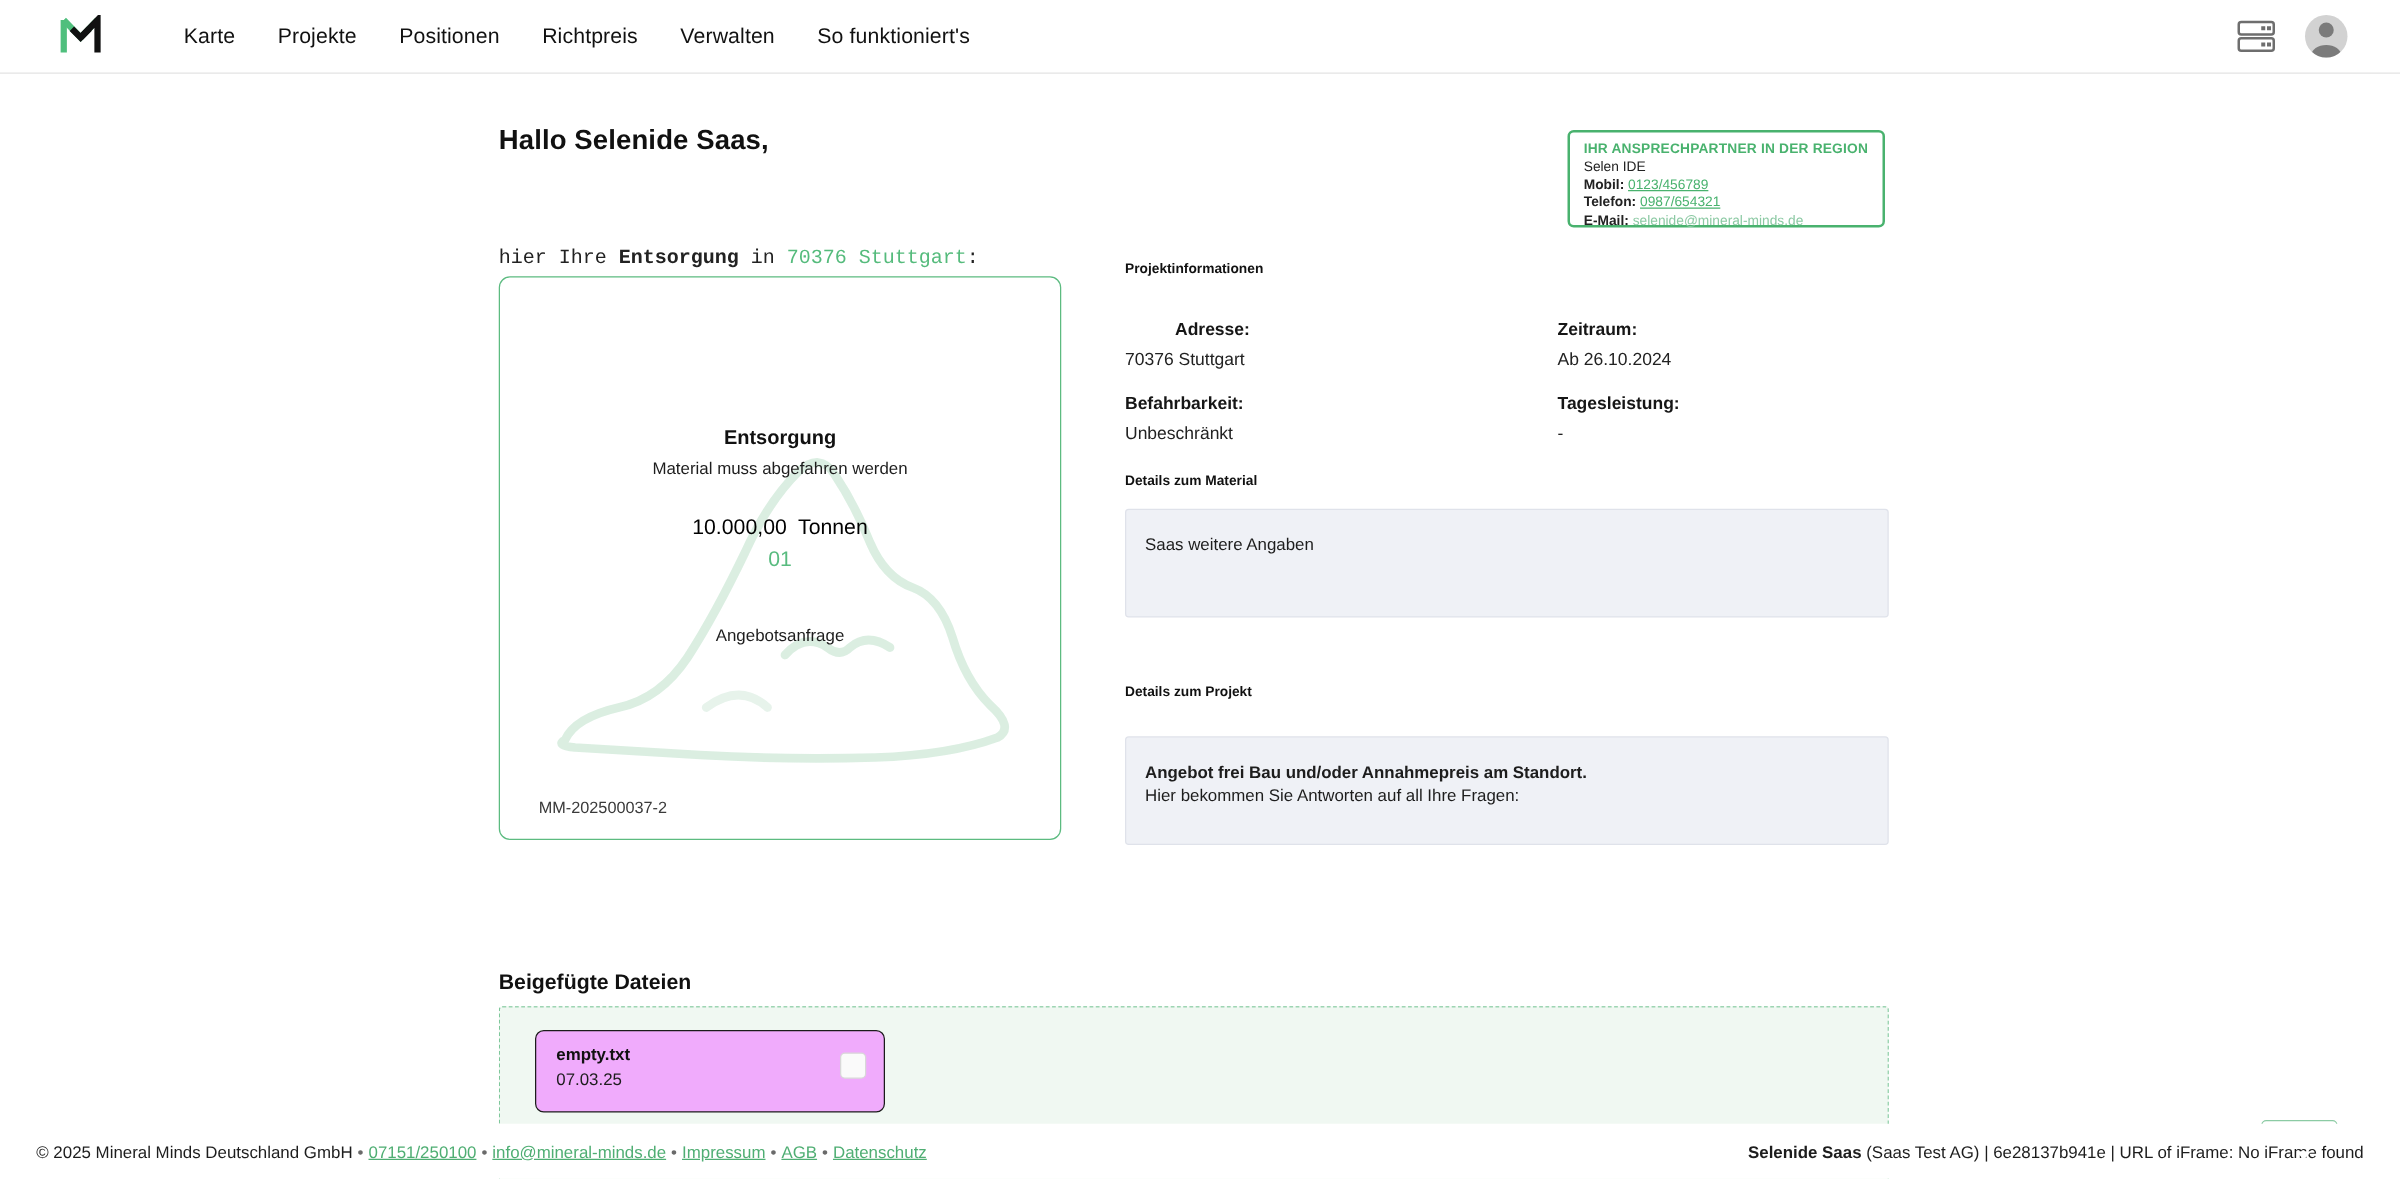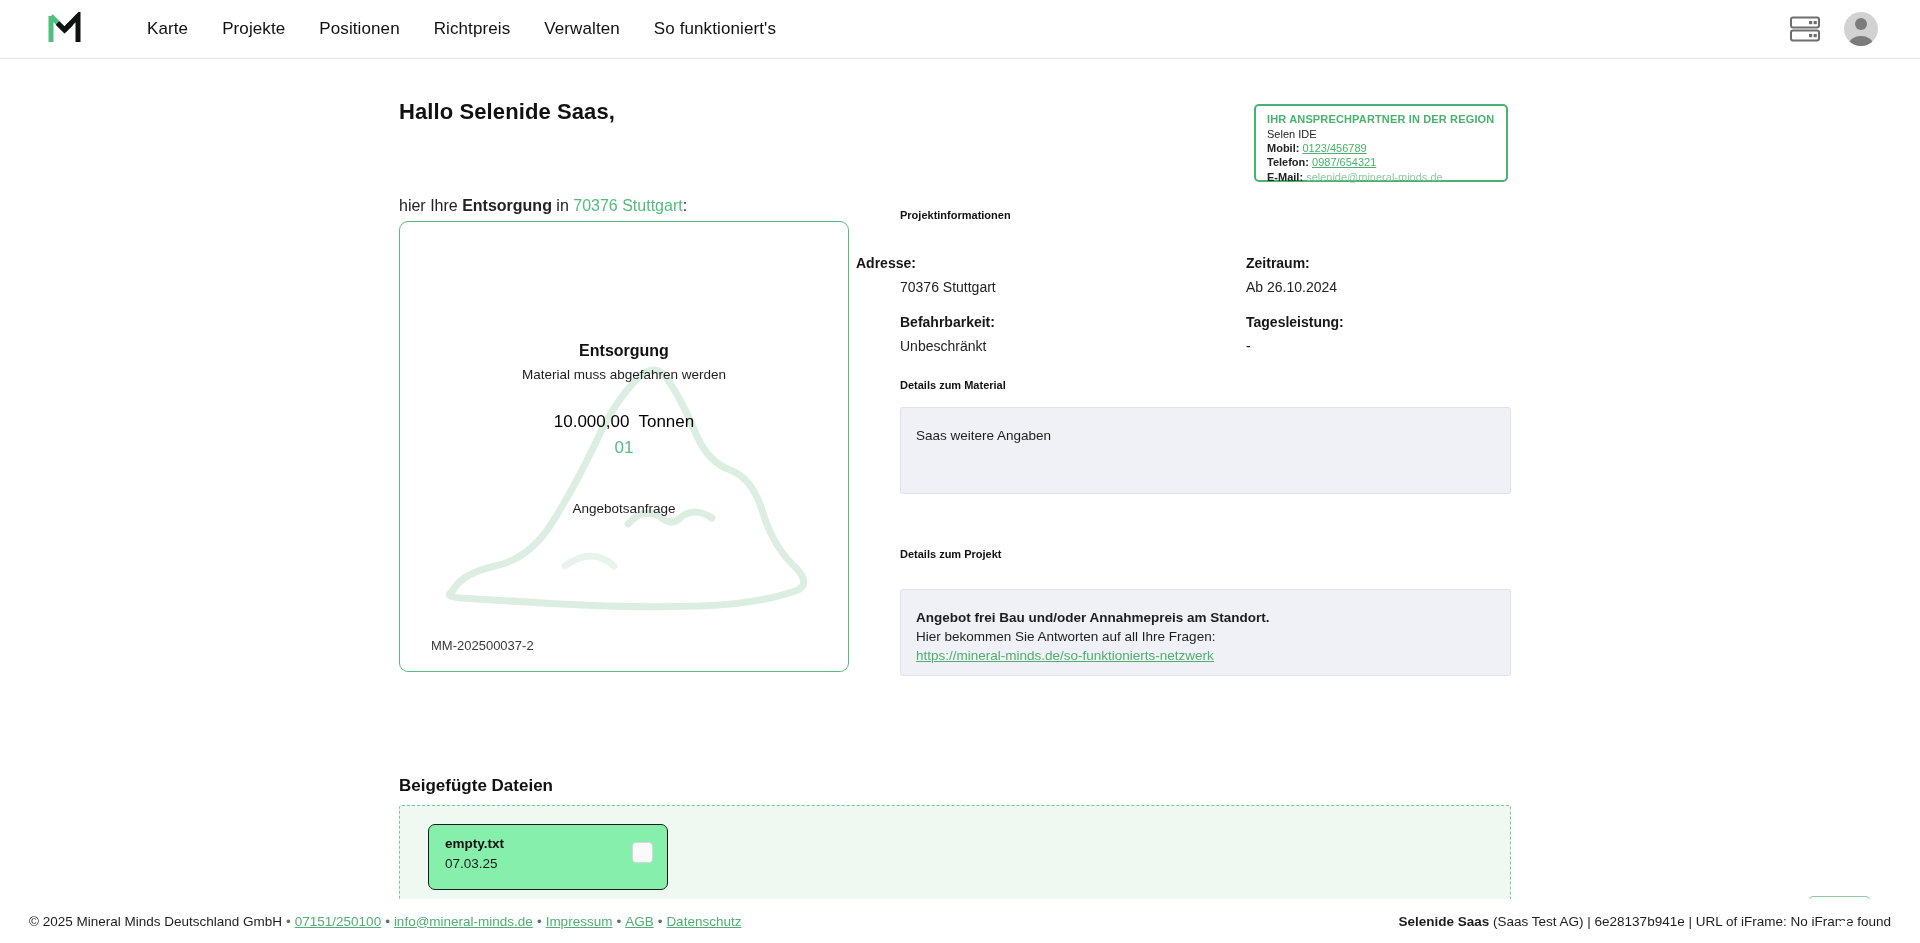"hier Ihre Entsorgung in 70376" .greet-sub { font-family: none -> Liberation Mono, monospace }
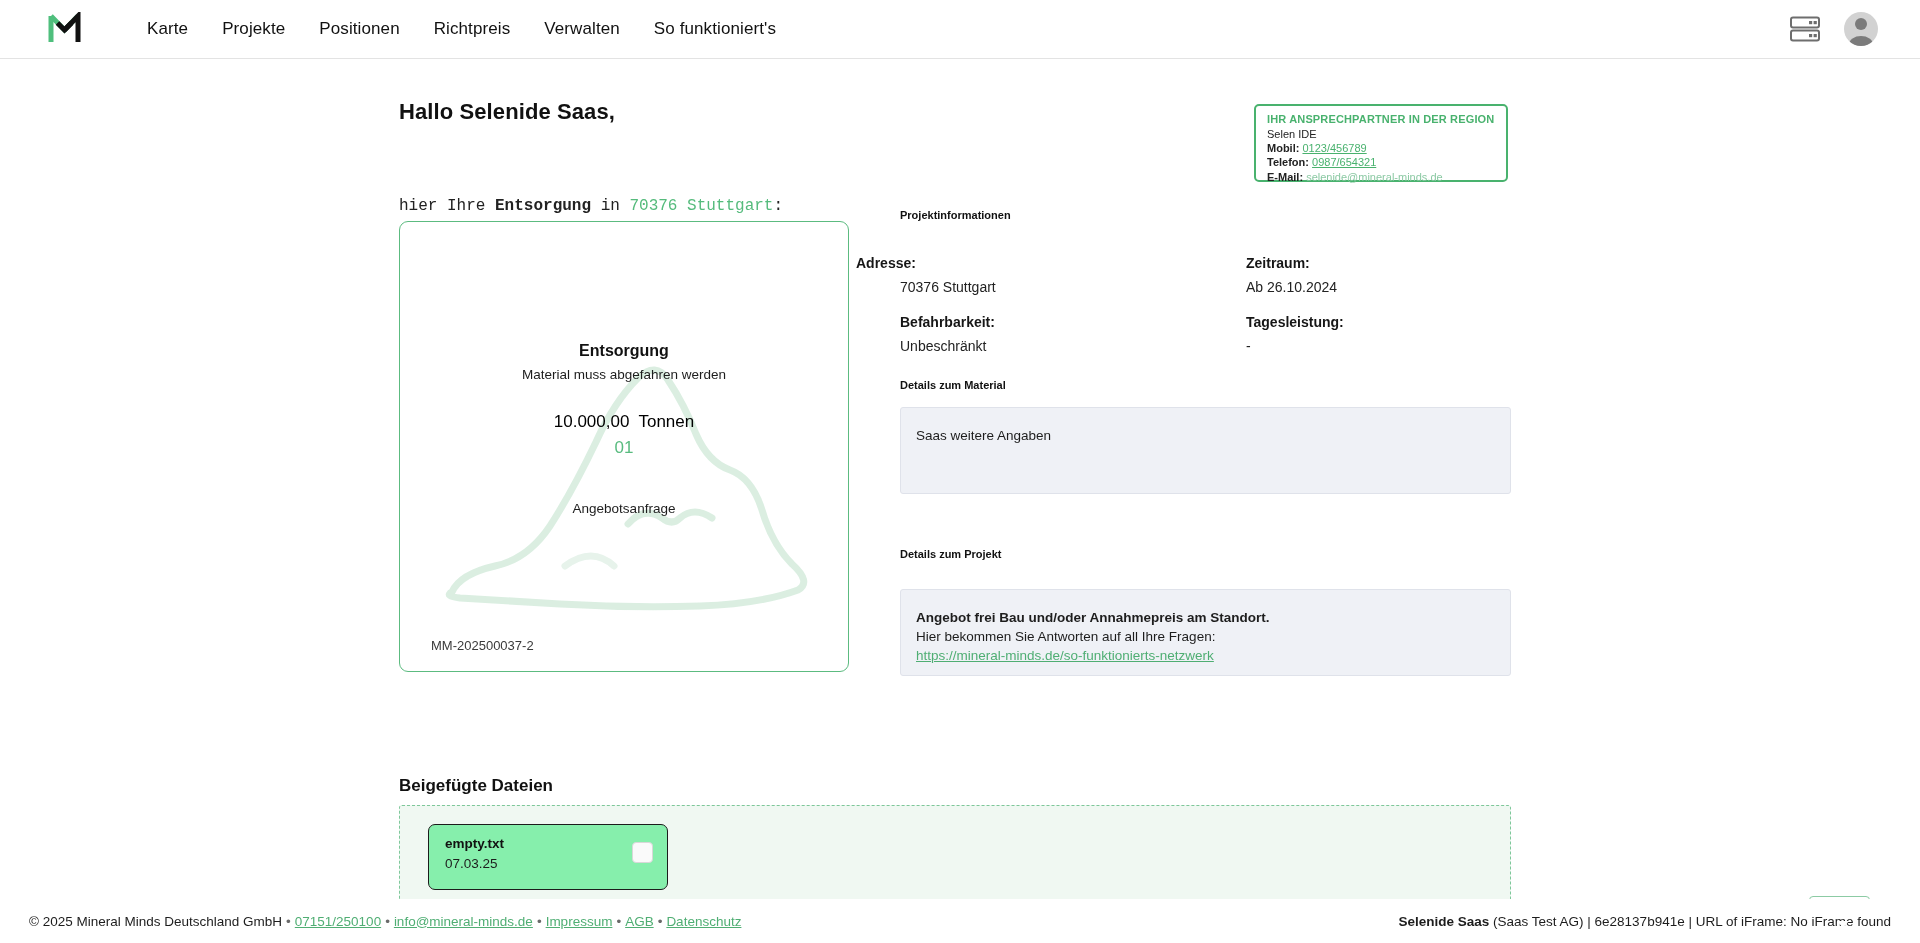"Adresse:" div.info-label { left: 856px -> 940px }
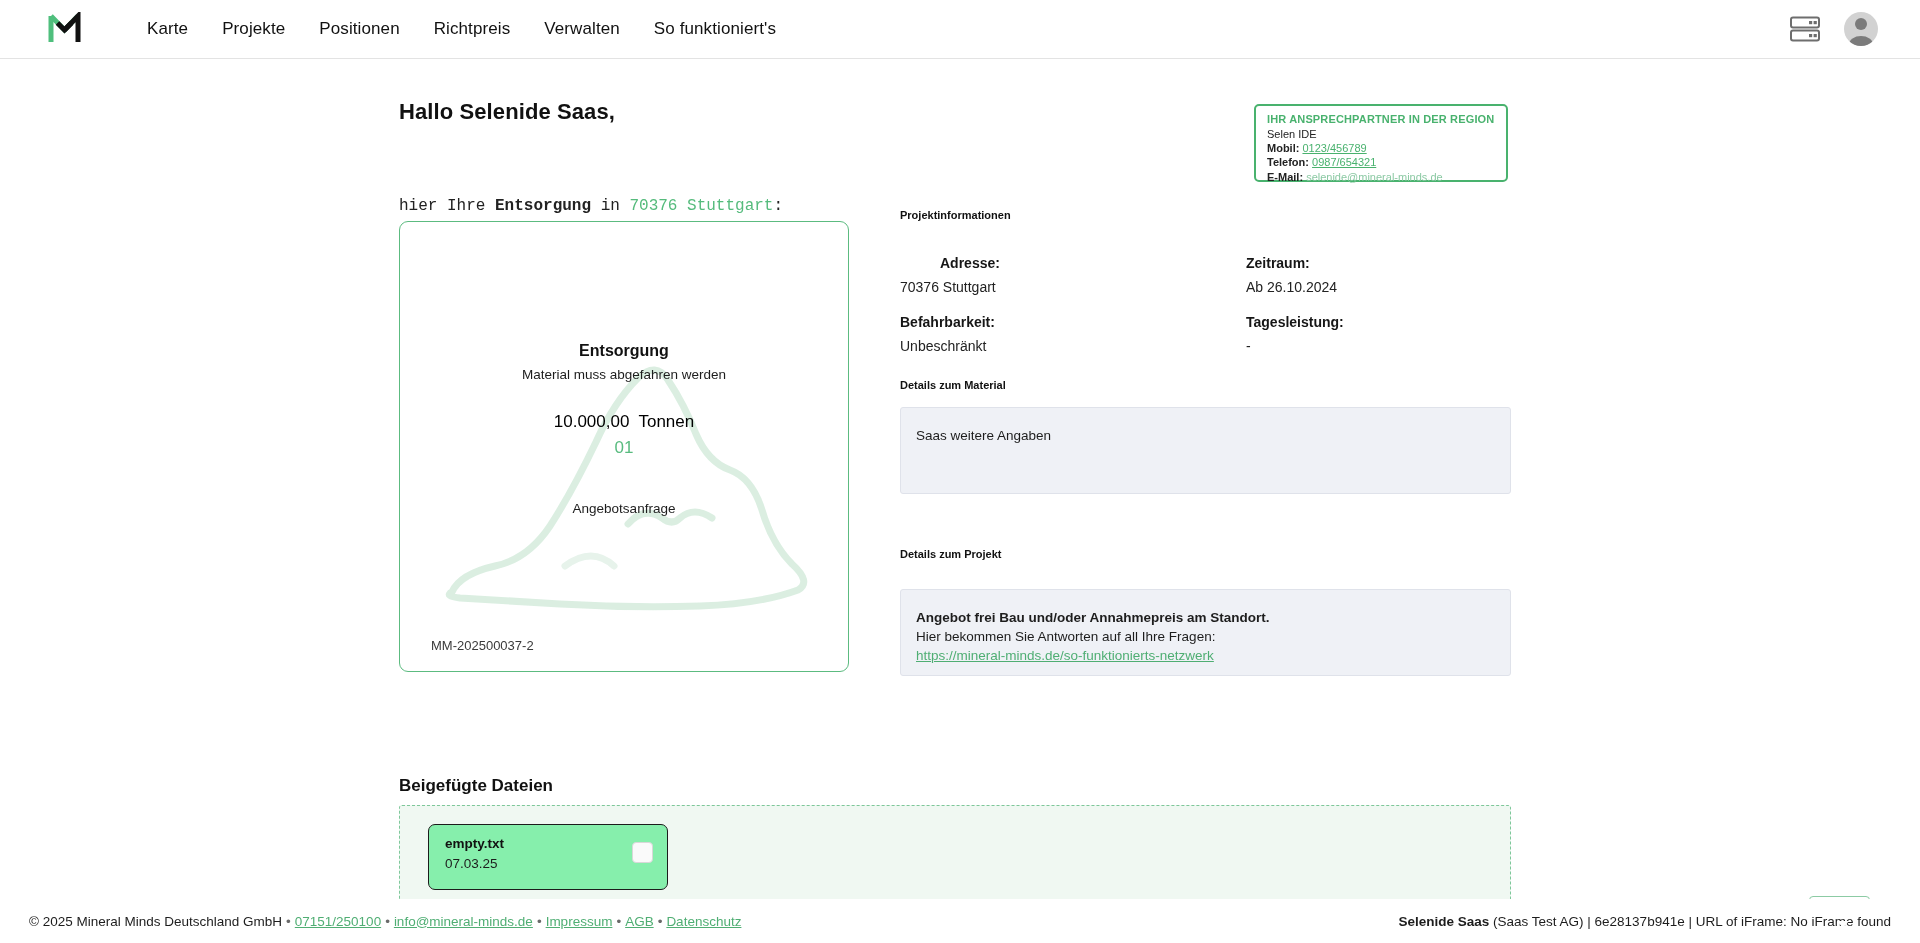"https://mineral-minds.de/so-funktioniert" div.panel-line { html: <div><span>https://mineral-minds.de/so-funktionierts-netzwerk</span></div> -> none }
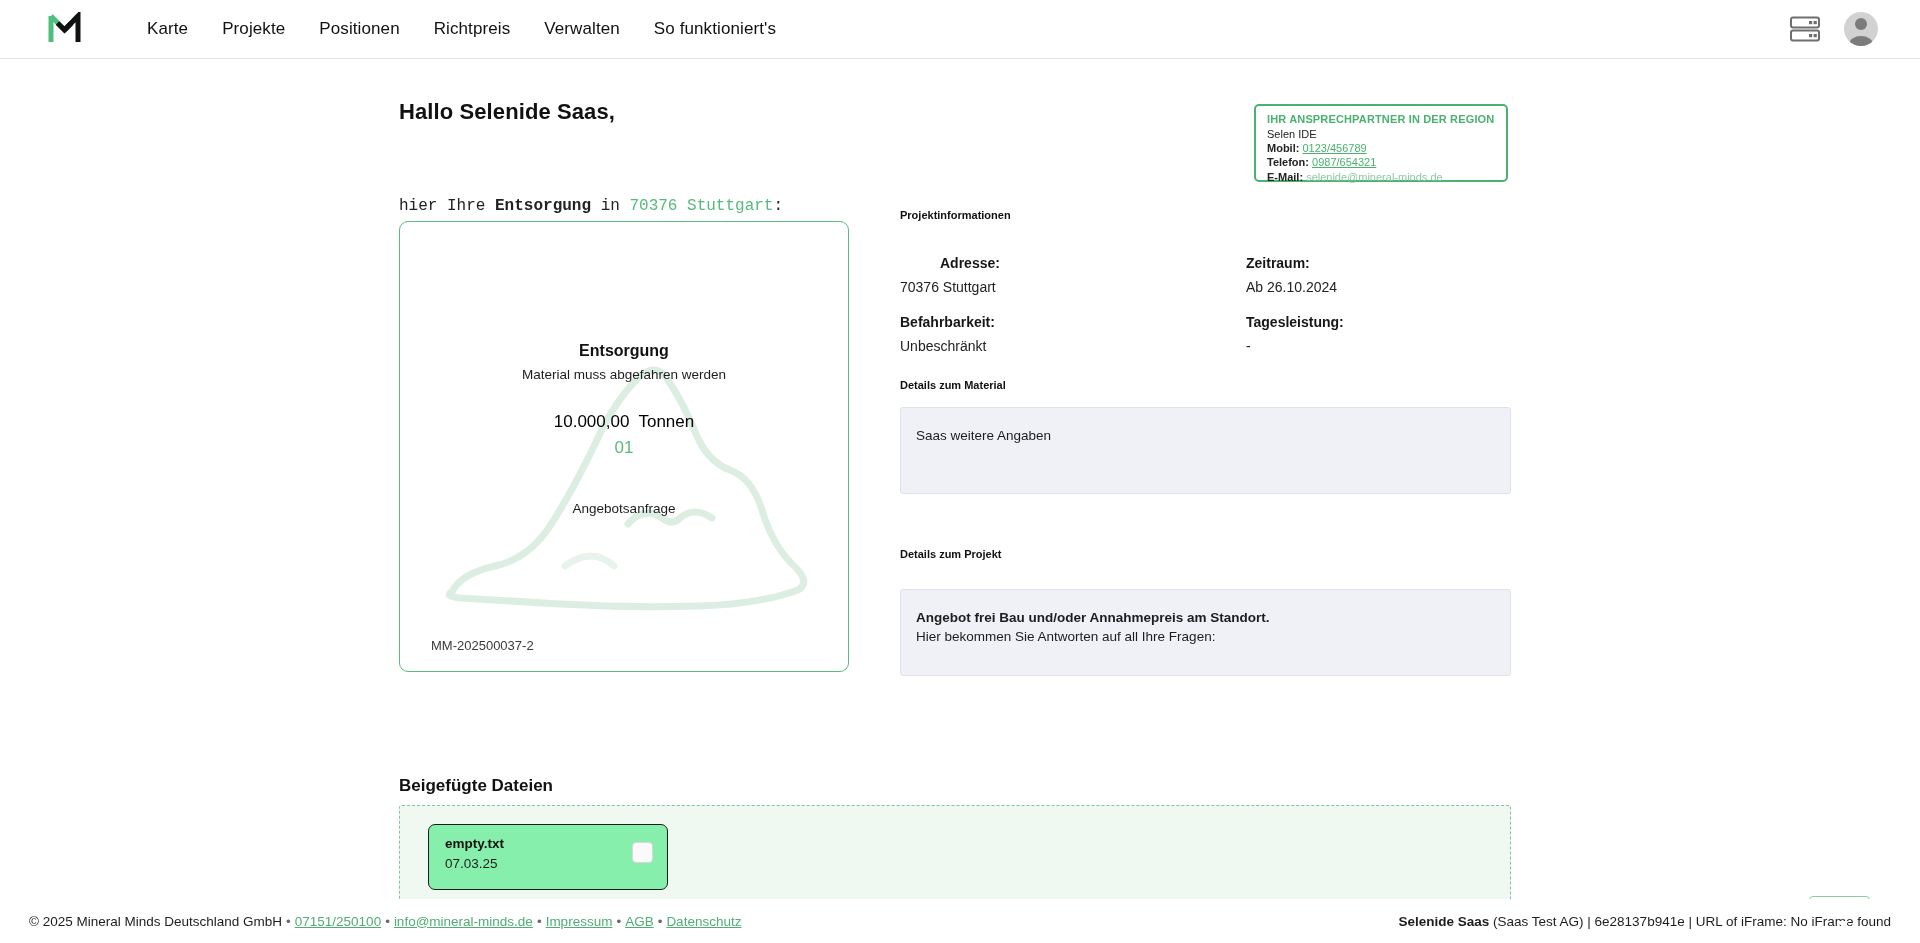"empty.txt" .file-card { background: #86efac -> #f0abfc; width: 240px -> 280px }
